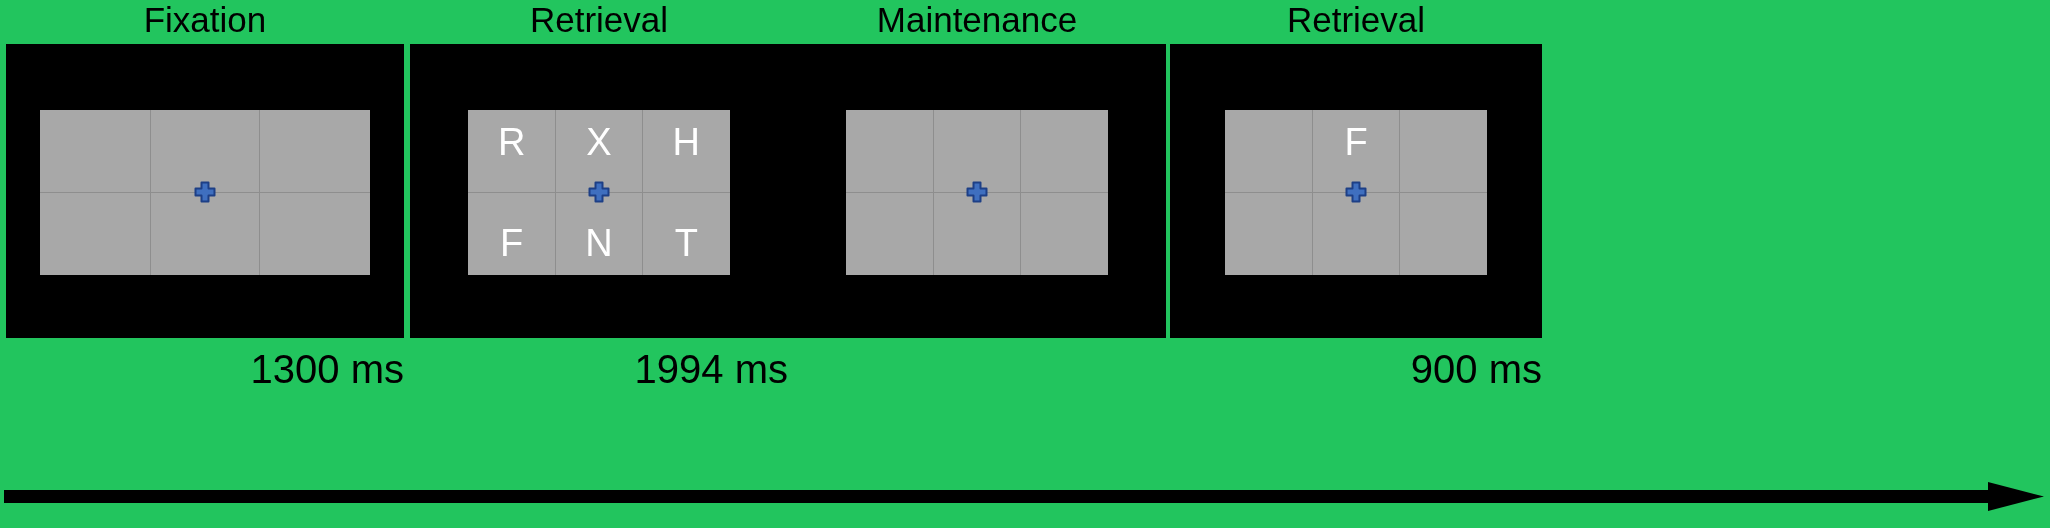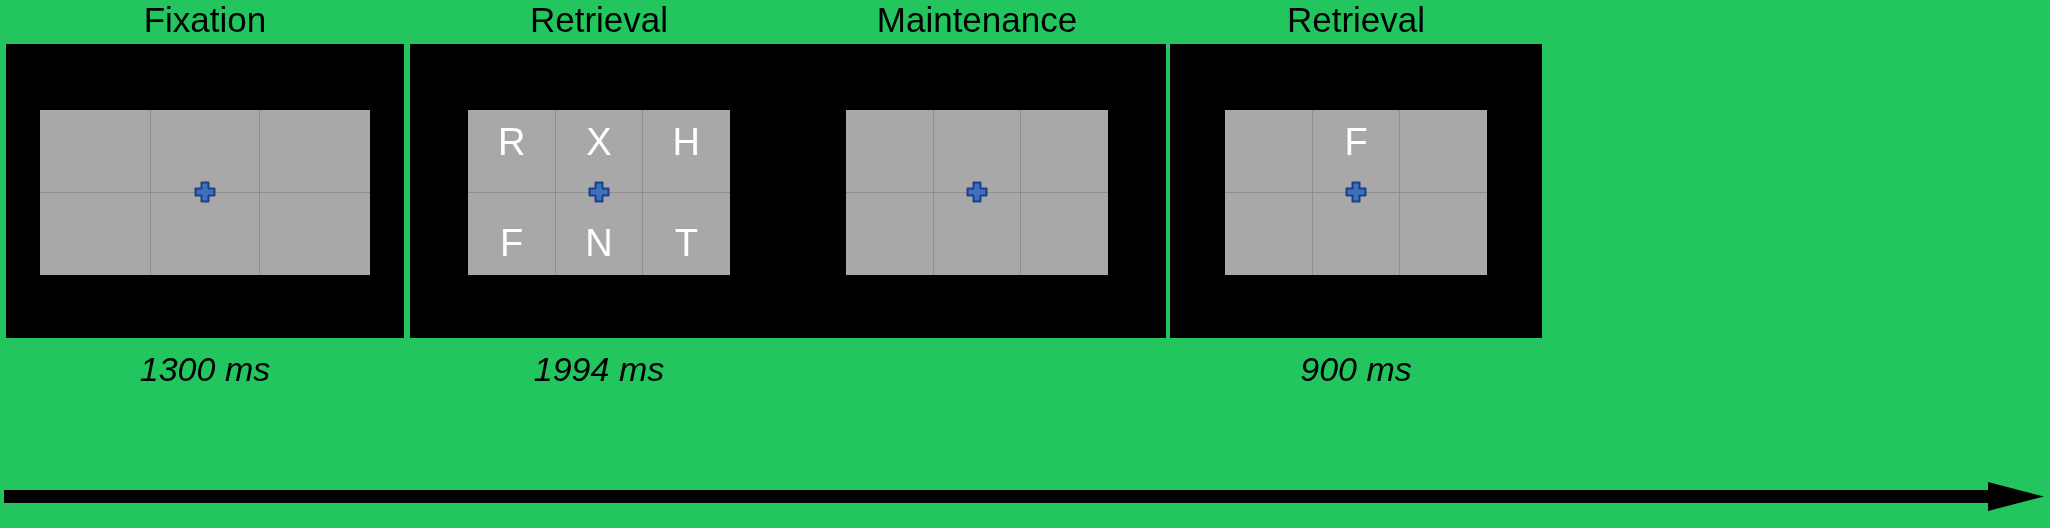"1300 ms" .duration { font-size: 34px -> 40px; font-style: italic -> none; text-align: center -> right }
